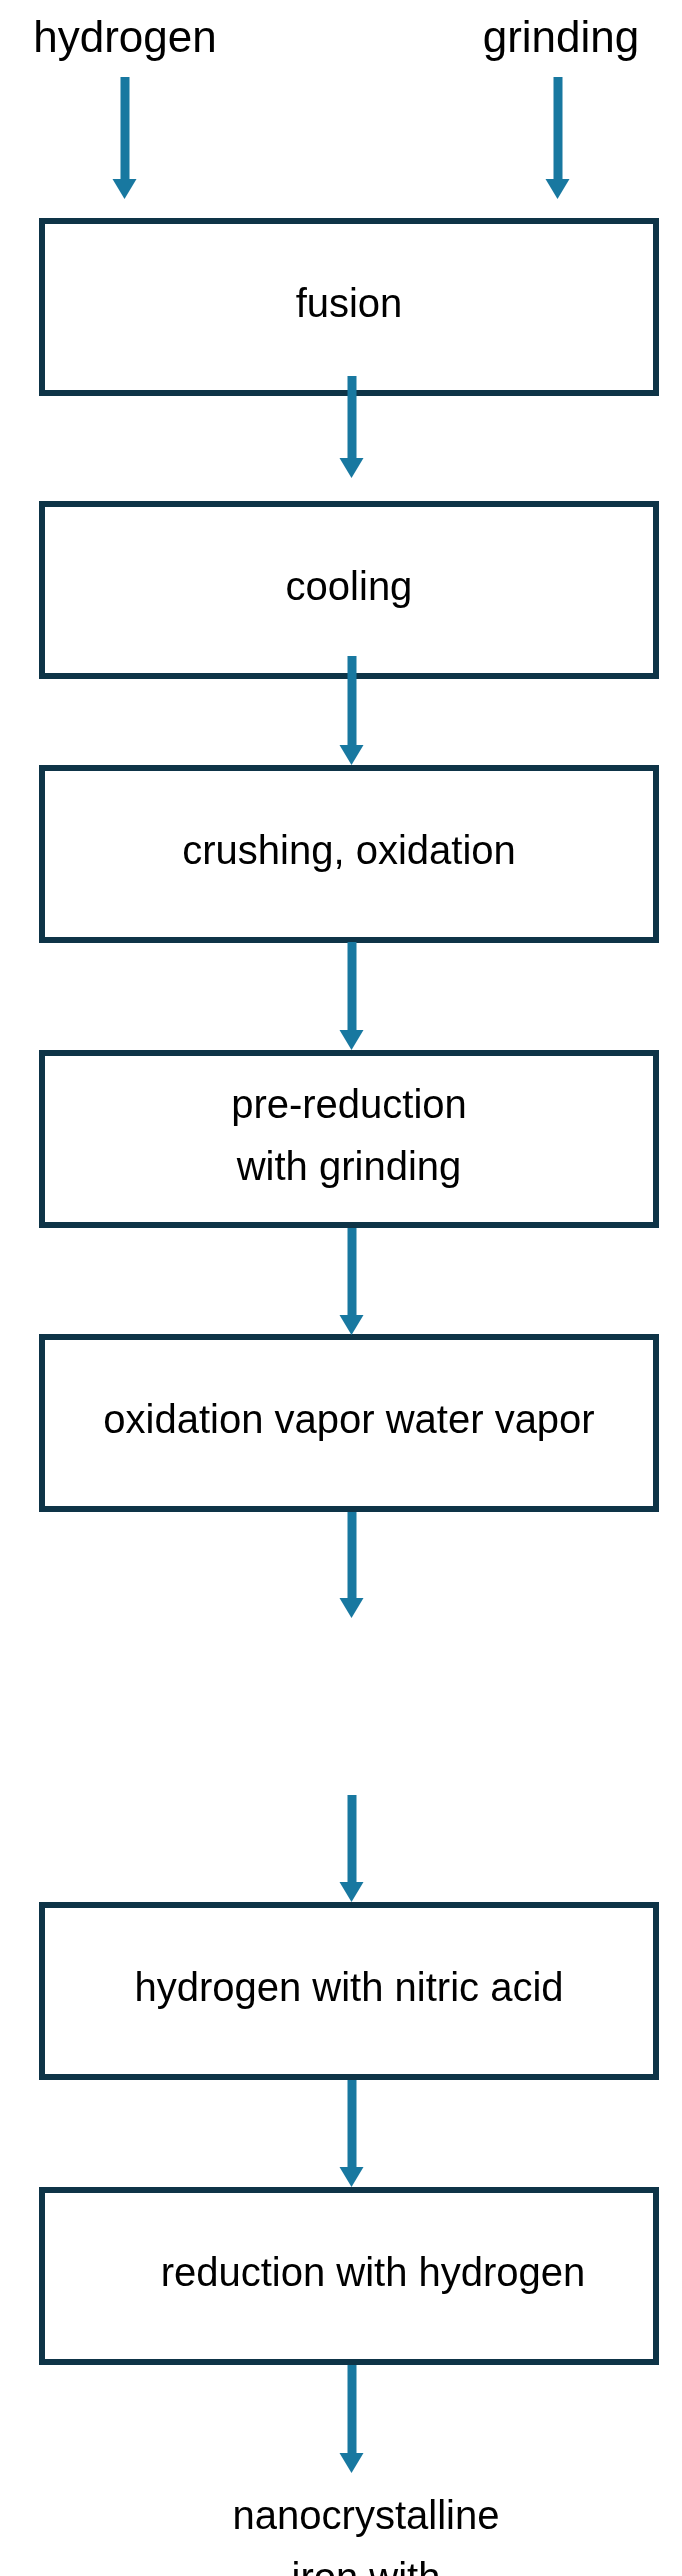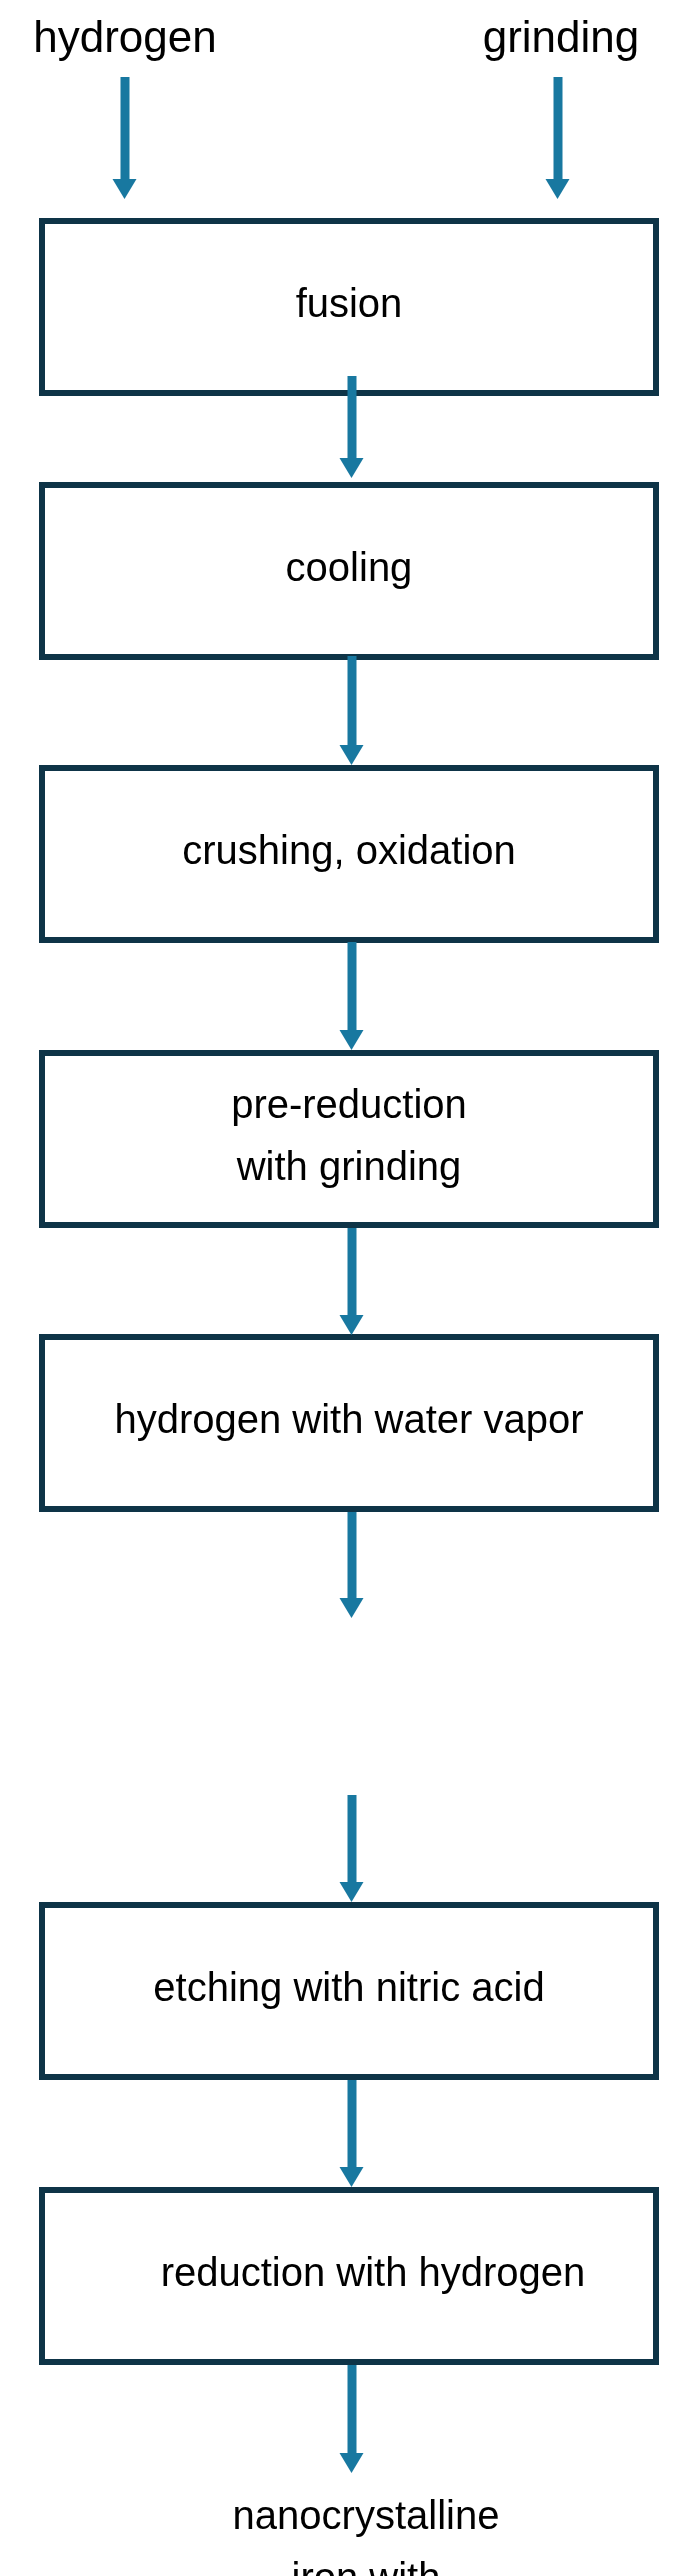"cooling" div.step-box { top: 482px -> 501px }
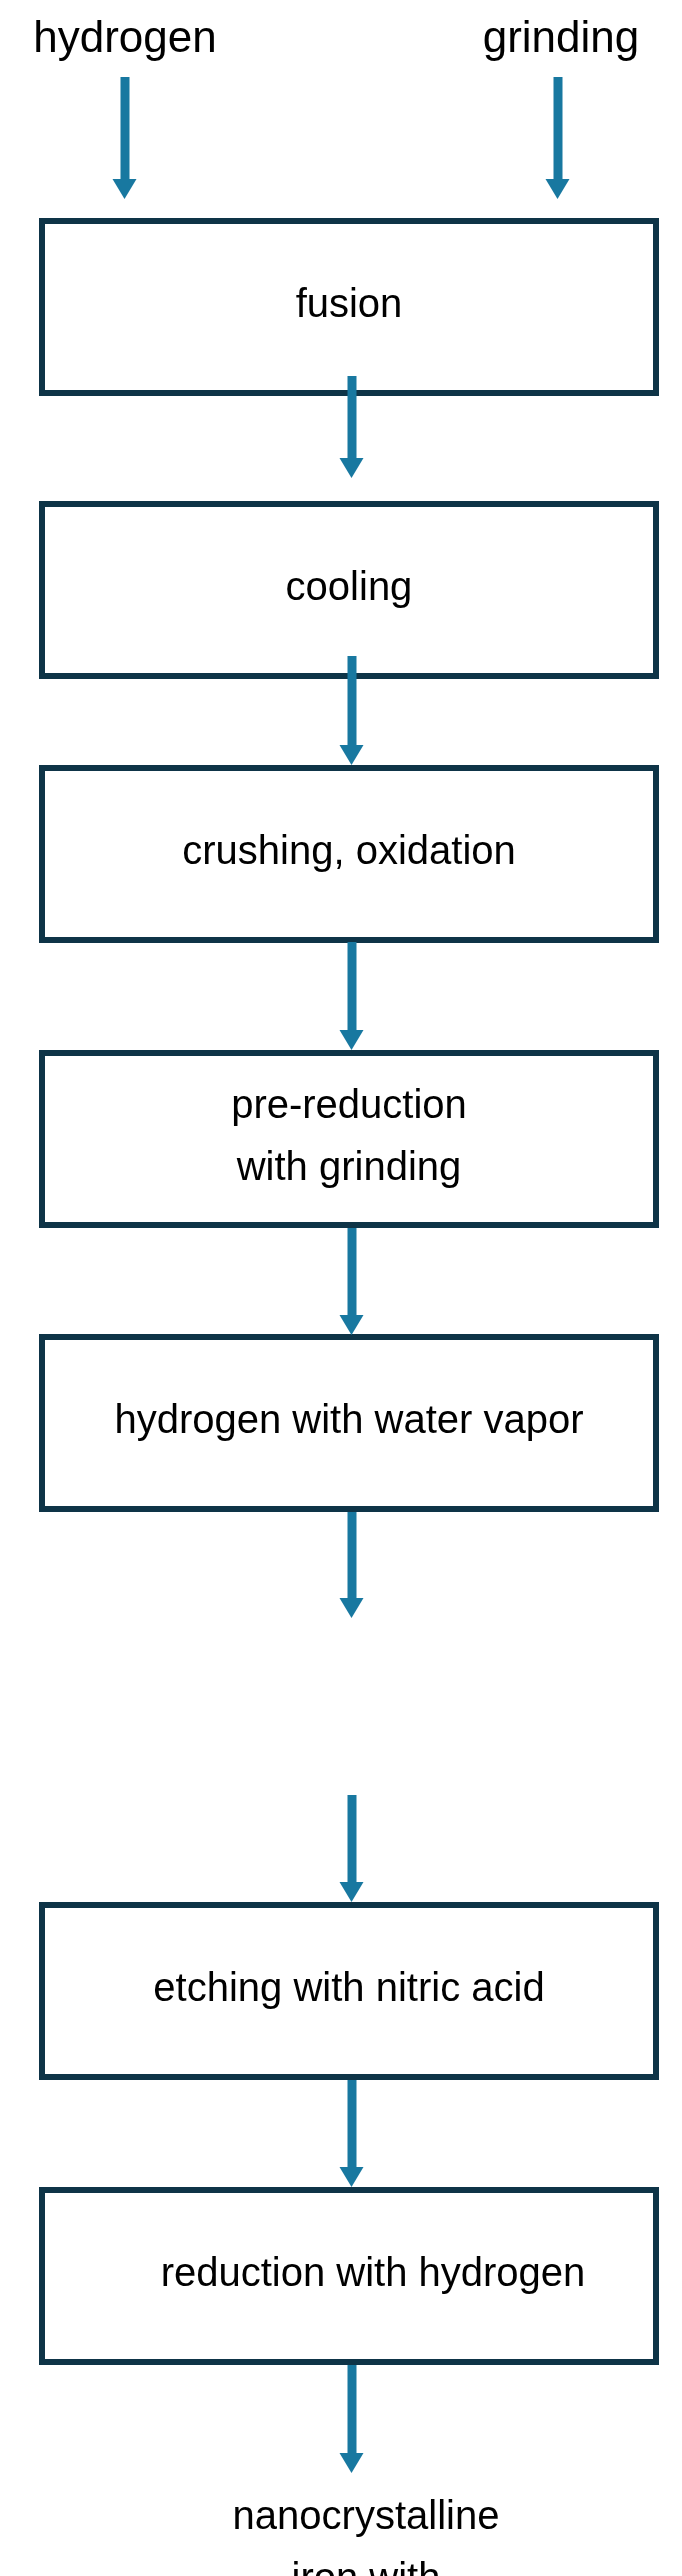"hydrogen with water vapor" div.step-label { text: hydrogen with -> oxidation vapor }
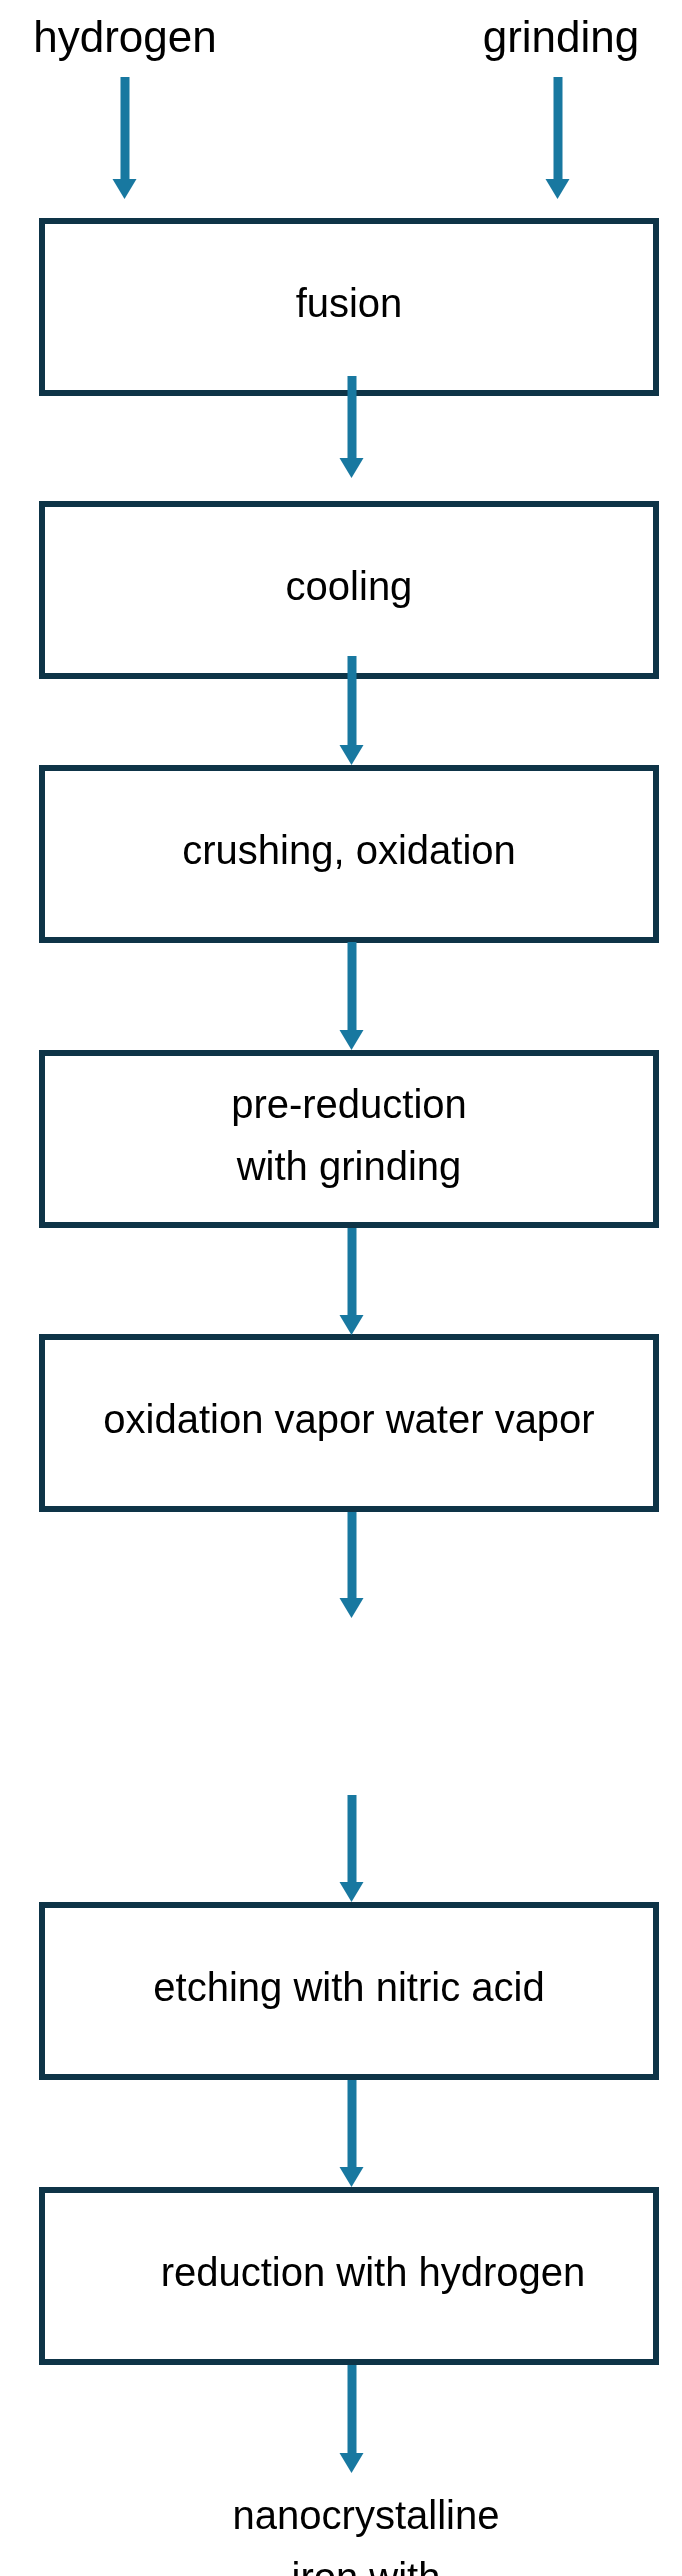"etching with nitric acid" div.step-label { text: etching -> hydrogen }
